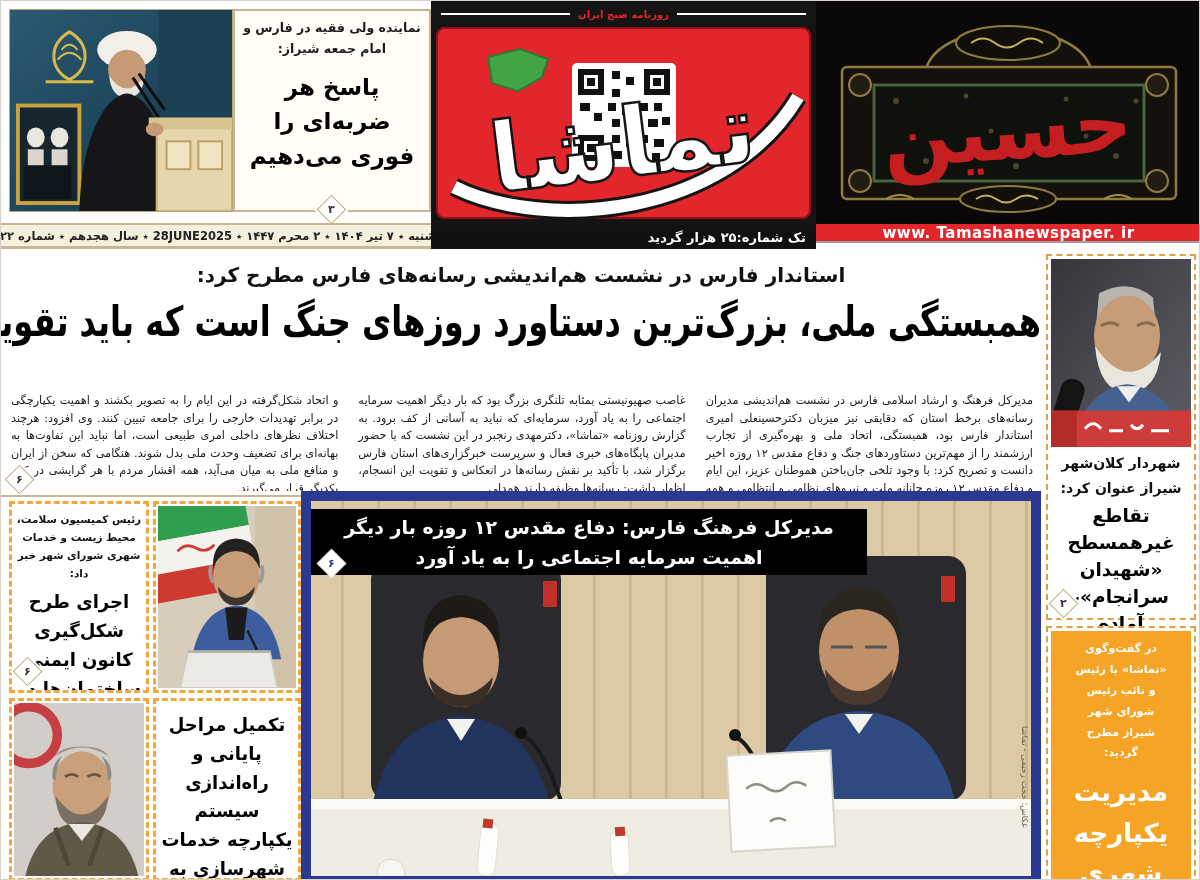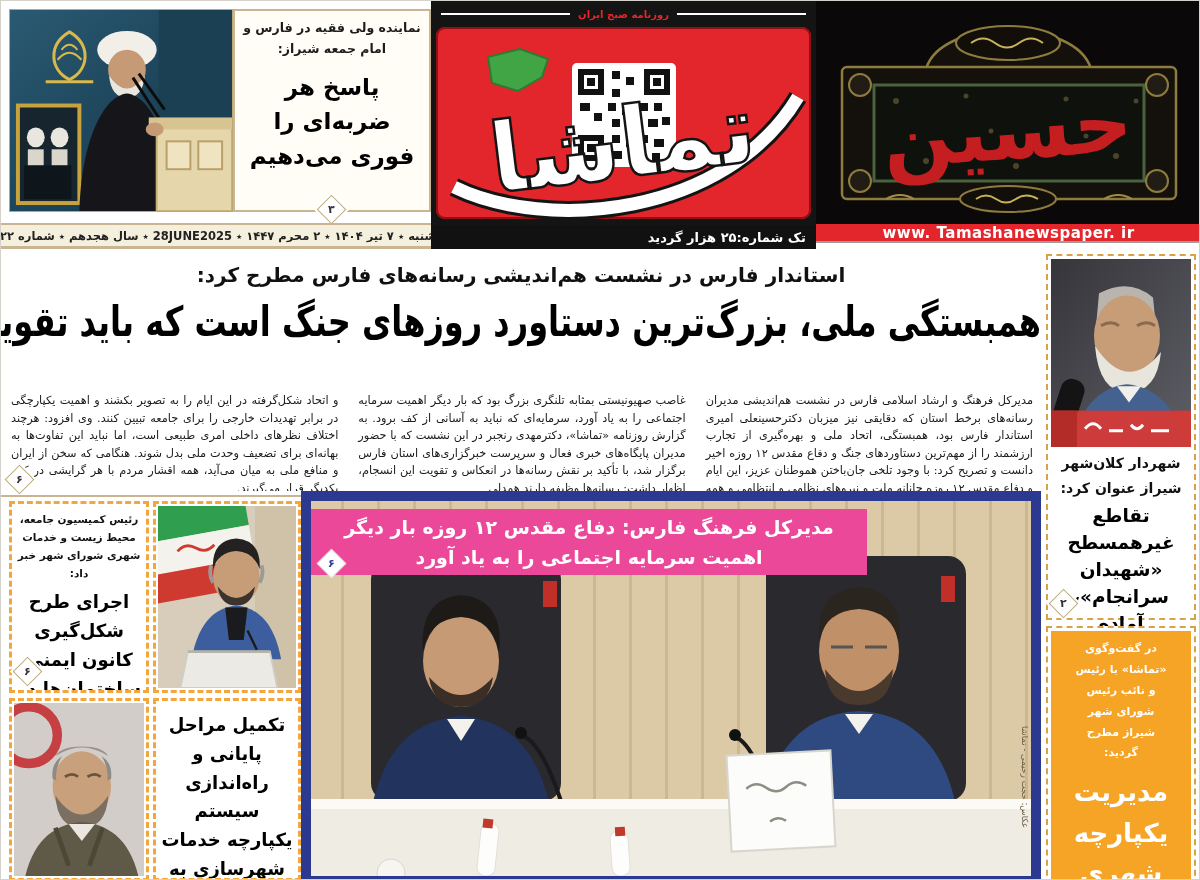"رئیس کمیسیون جامعه، محیط زیست" div.lc-kicker { text: جامعه -> سلامت }
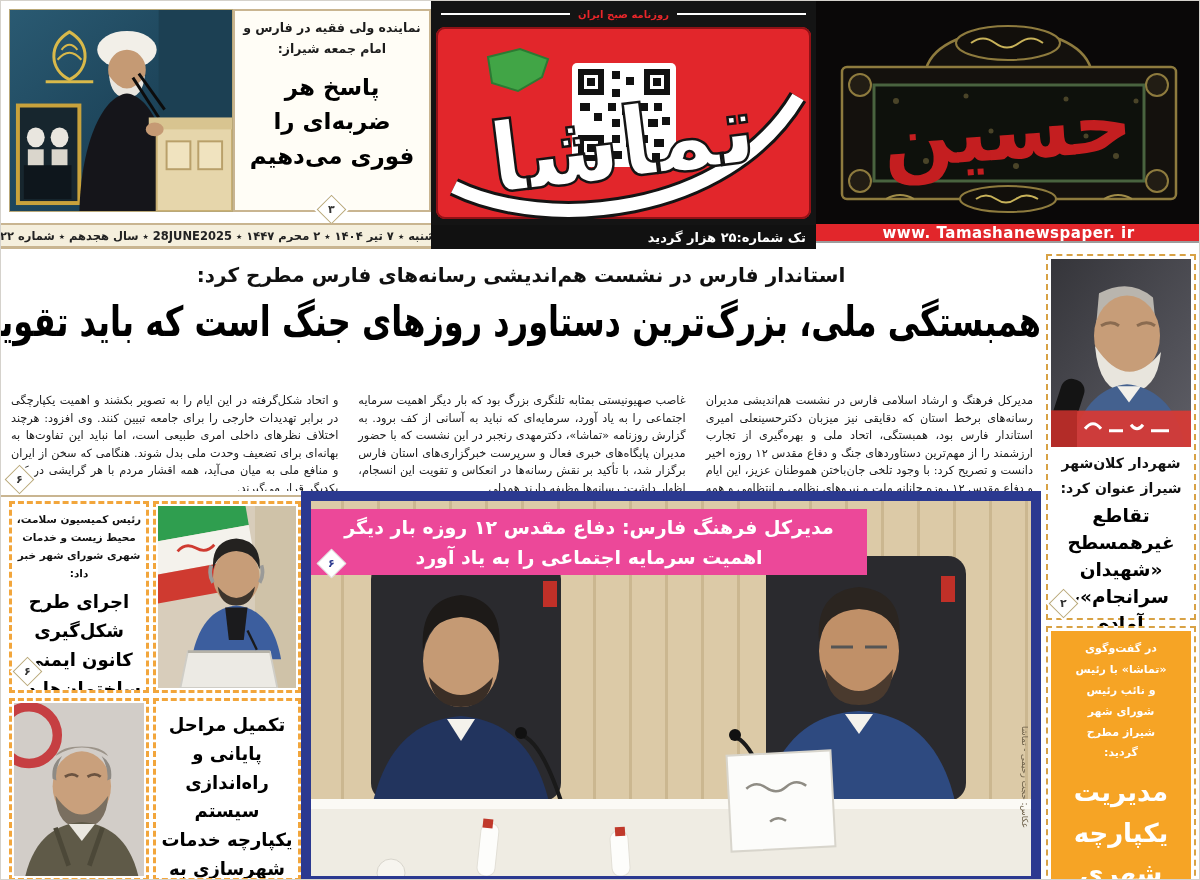"مدیرکل فرهنگ فارس: دفاع مقدس" .c-blue { background: #ec4899 -> #000000 }
